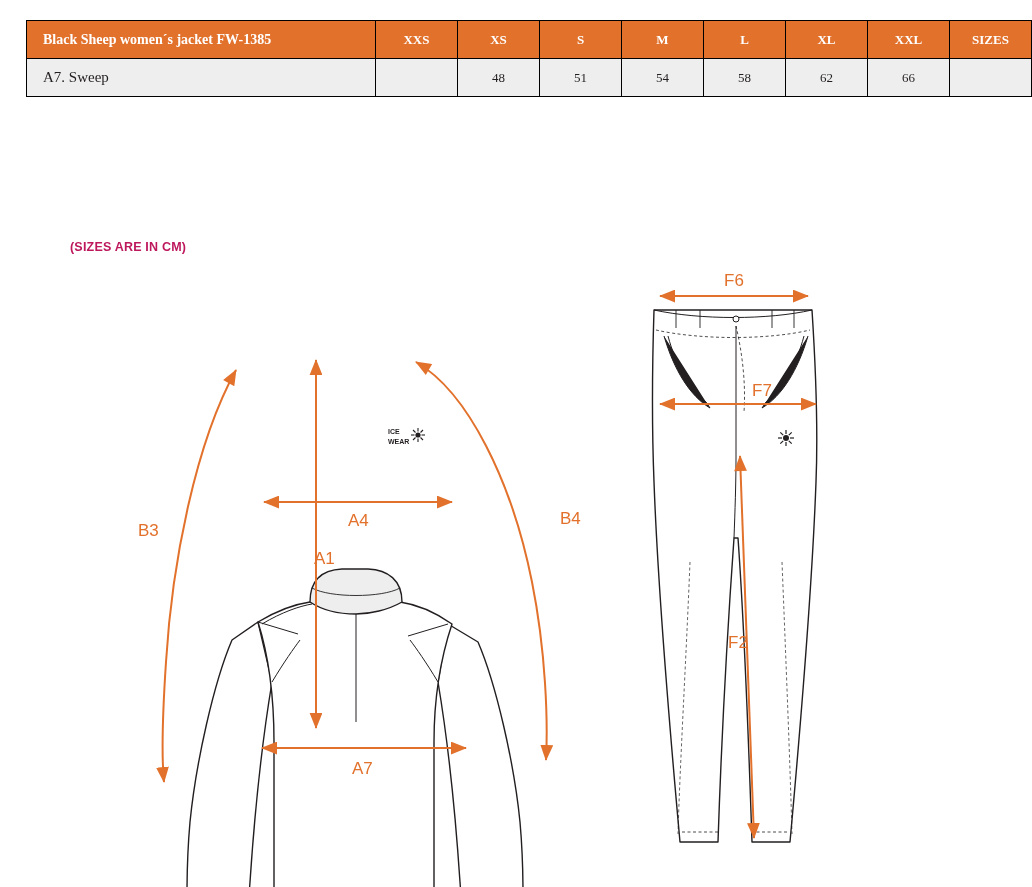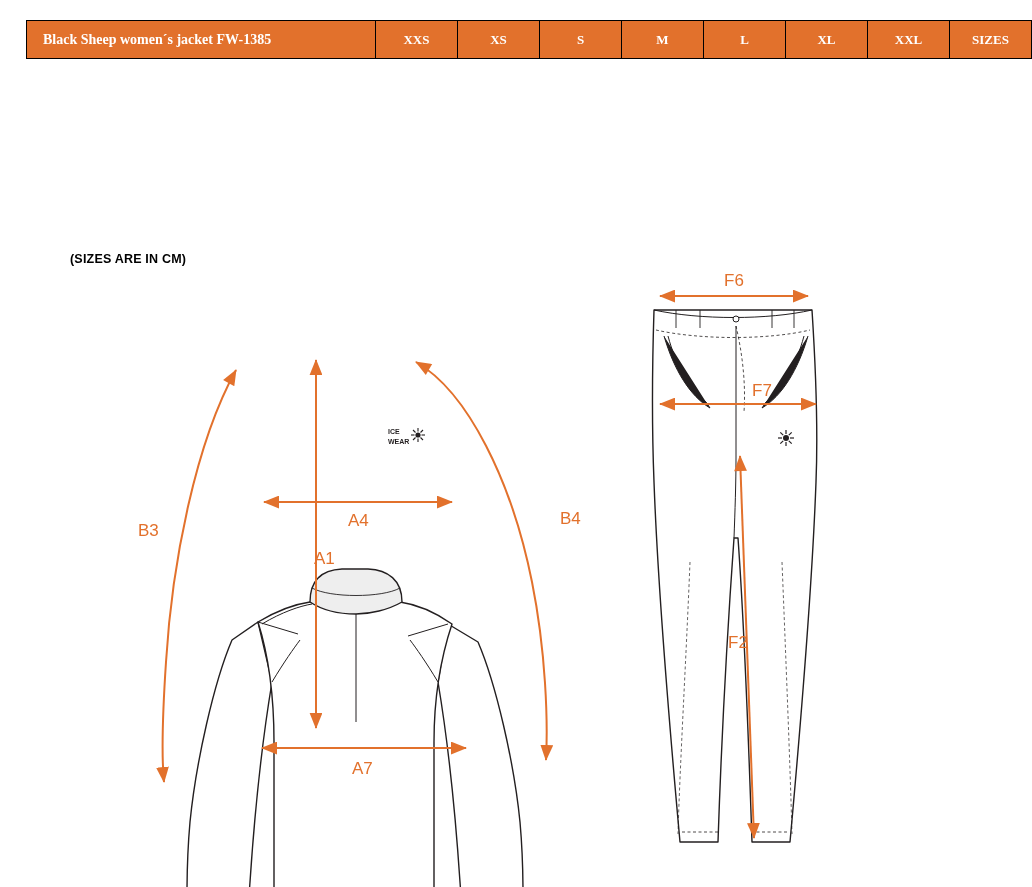"A7. Sweep" tr { html: none -> <tr> <td>A7. Sweep</td> <td></td> <td>48</td> <td>51</td> <td>54</td> <td>58</td> <td>62</td> <td>66</td> <td></td> </tr> }
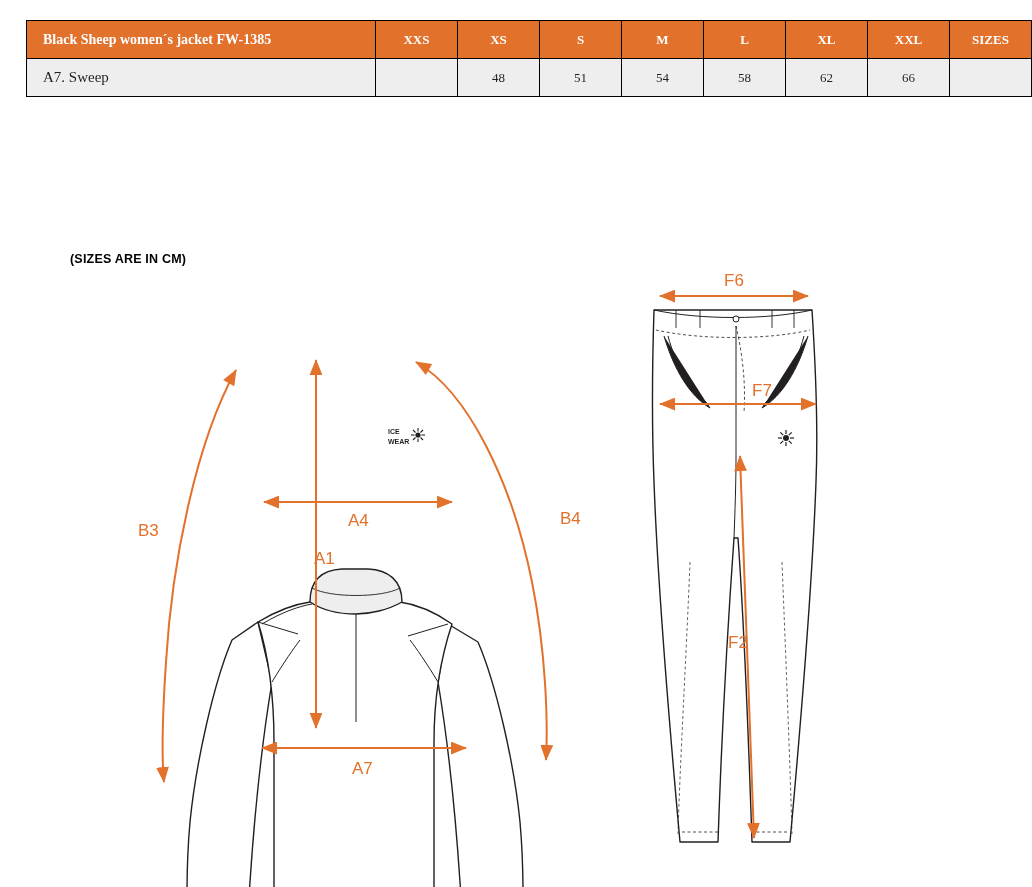"(SIZES ARE IN CM)" .units-note { color: #000000 -> #be185d; top: 252px -> 240px }
